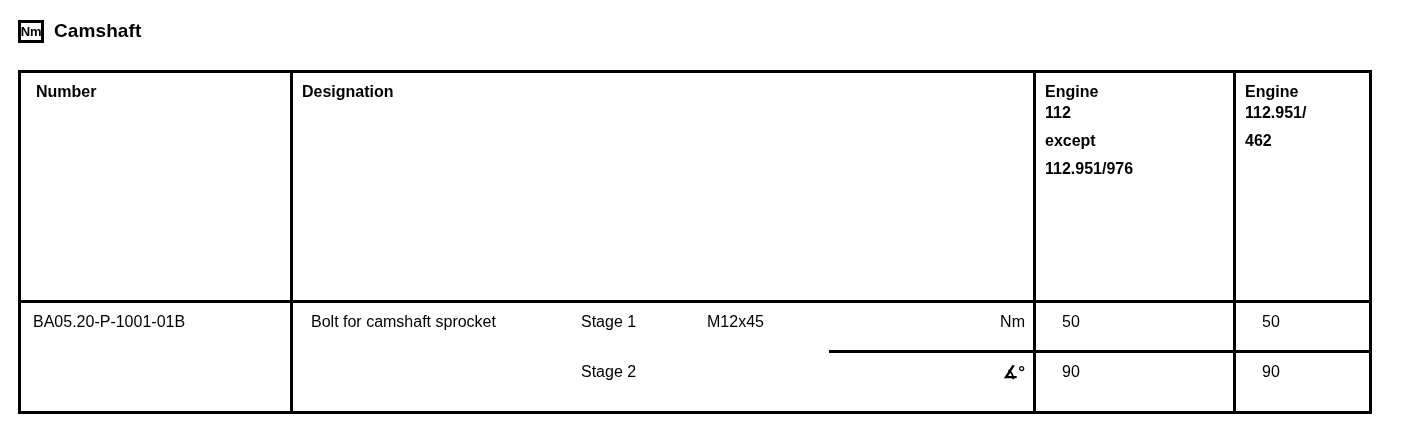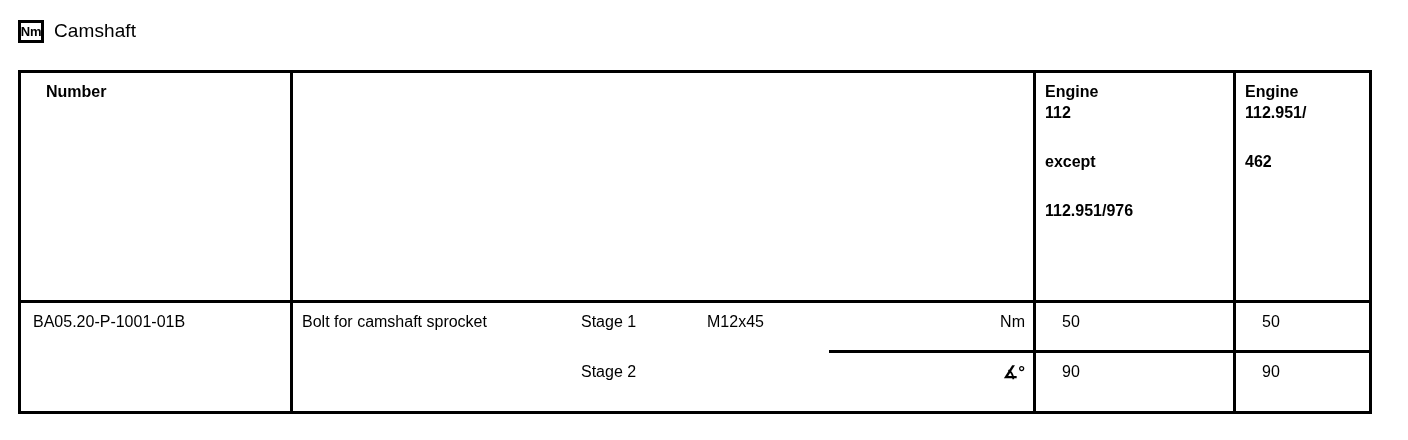"Camshaft" .title-text { font-weight: normal -> bold }
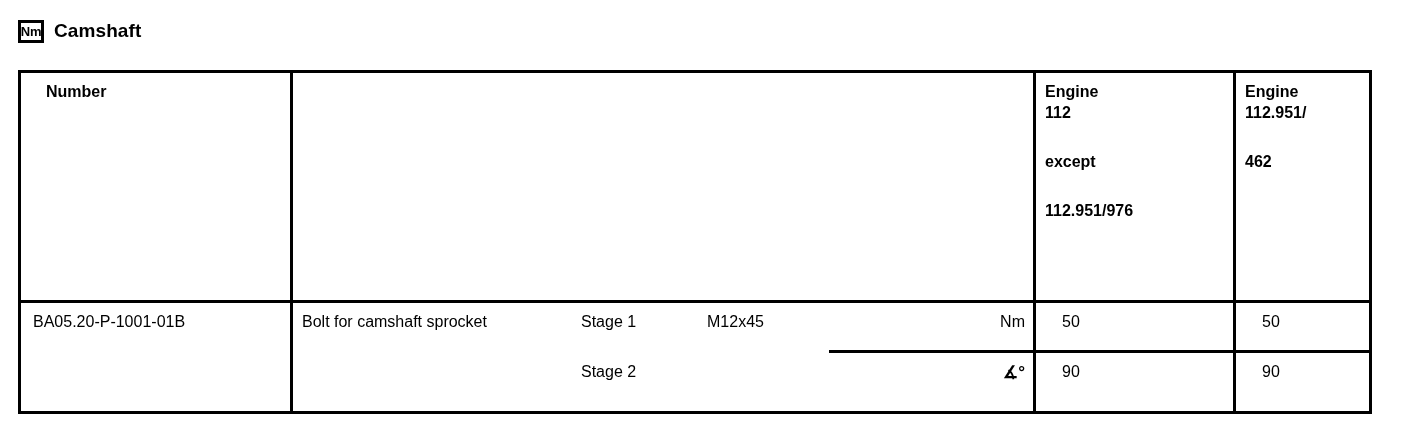"Number" .hdr.number { left: 16px -> 6px }
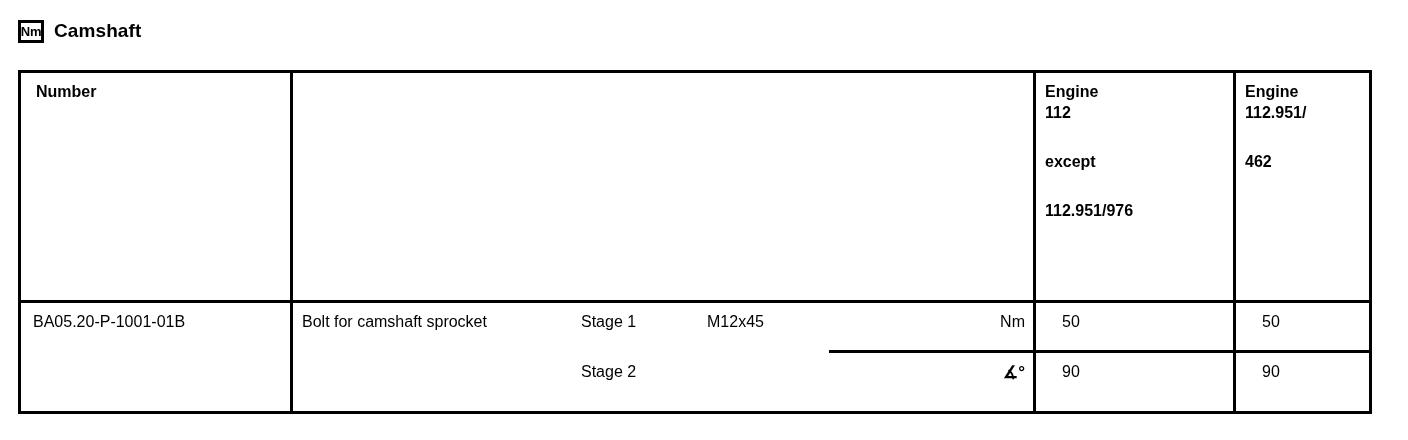"Designation" div.hdr { html: none -> <div> <span>Designation</span> </div> }
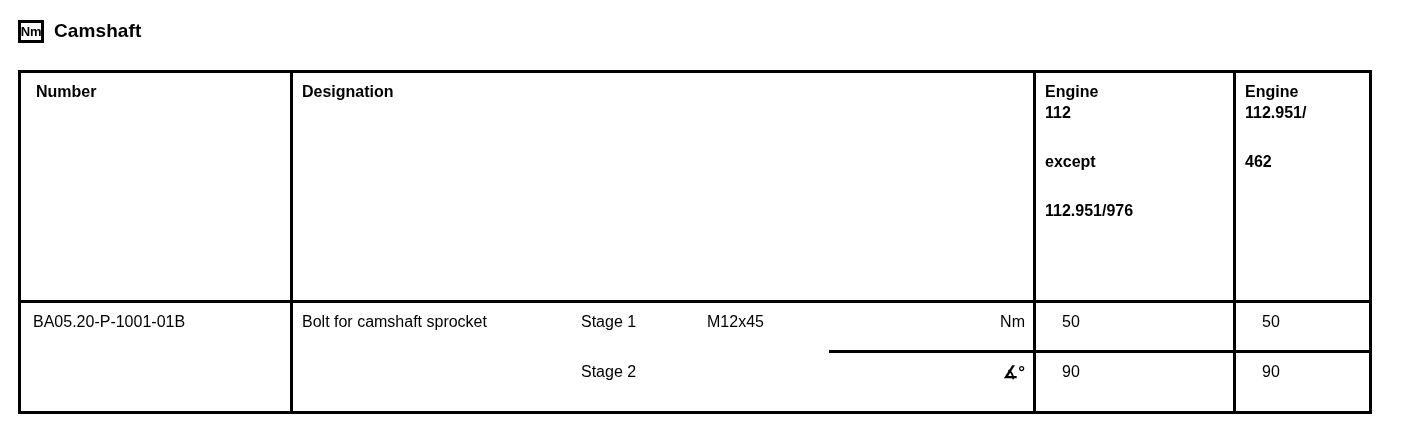"except" .hdr .ln.gap { margin-top: 33px -> 12px }
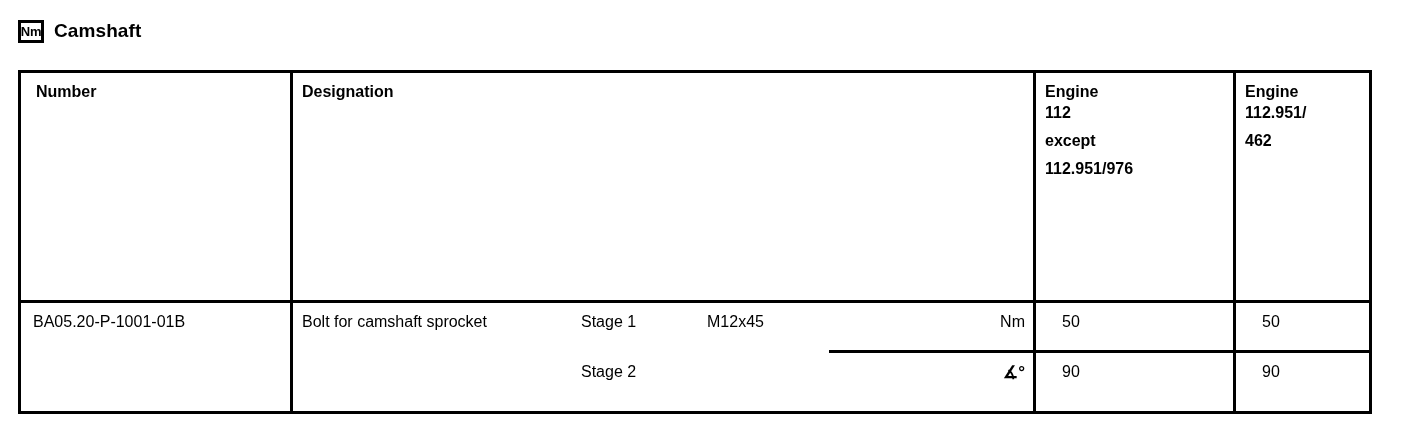"Bolt for camshaft sprocket" .cell.designation-val { padding-left: 9px -> 18px }
